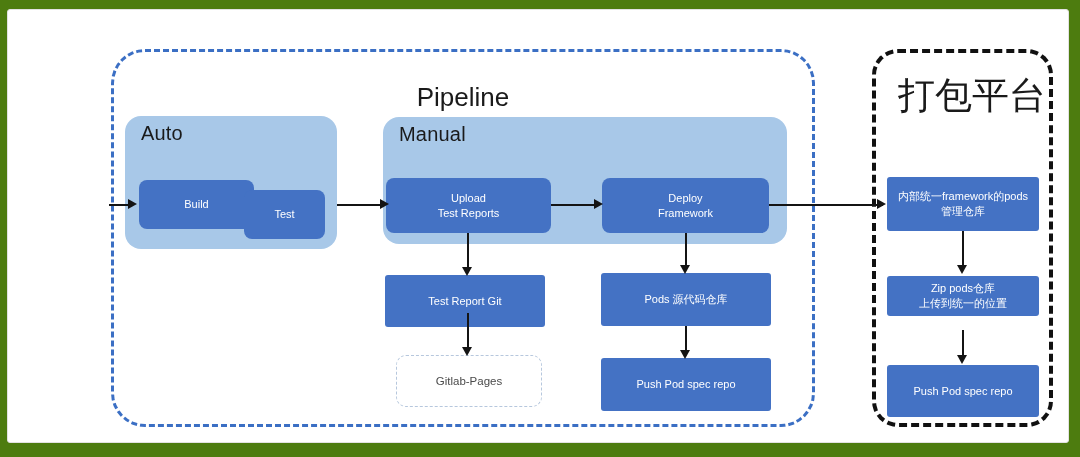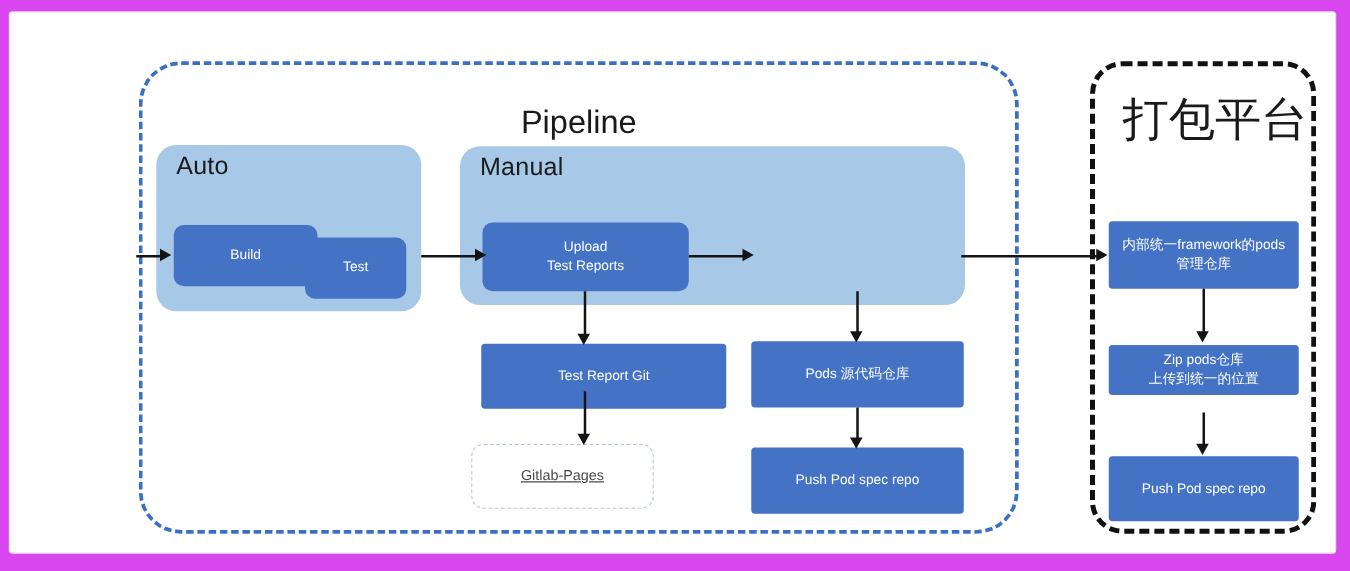"Pipeline" #screen { background: #d946ef -> #4d7c0f }
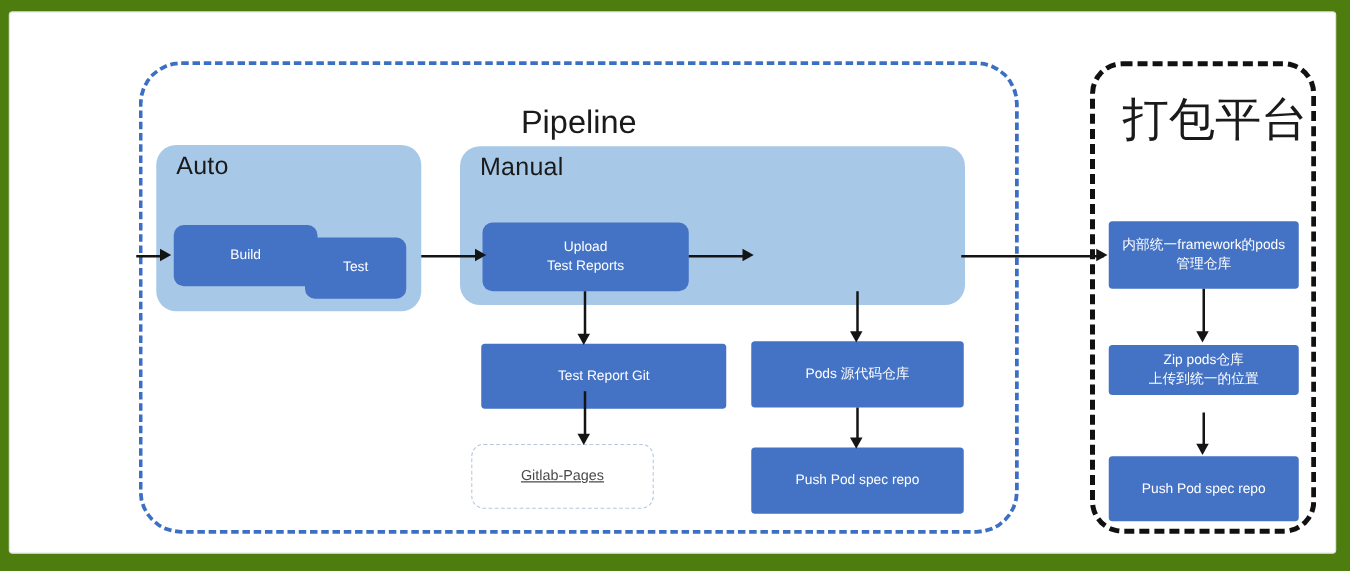"Manual" div.abs { left: 360px -> 375px }
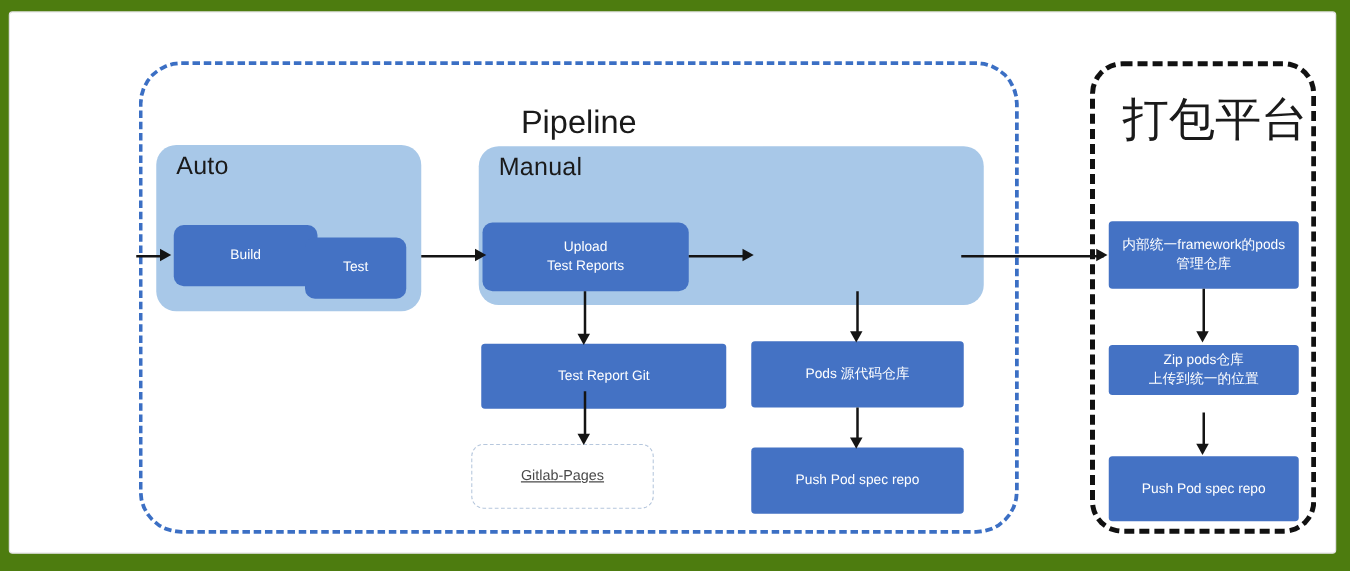"Deploy" div.abs { html: none -> <div> <span>Deploy Framework</span> </div> }
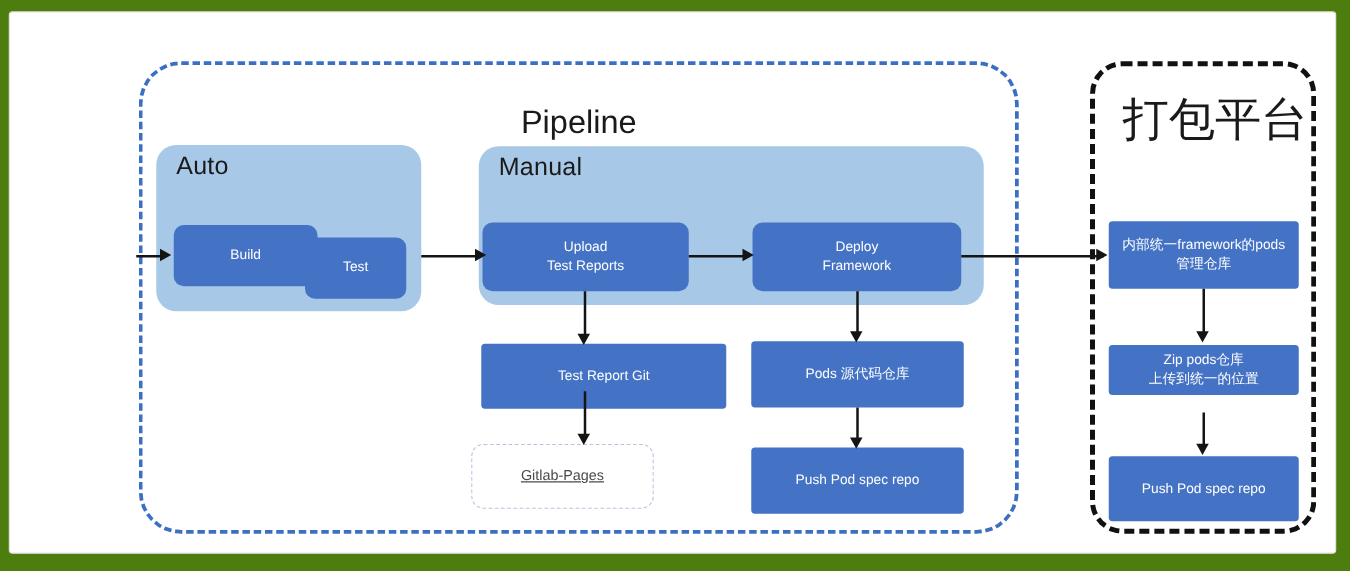"Test Report Git" div.abs { width: 196px -> 160px }
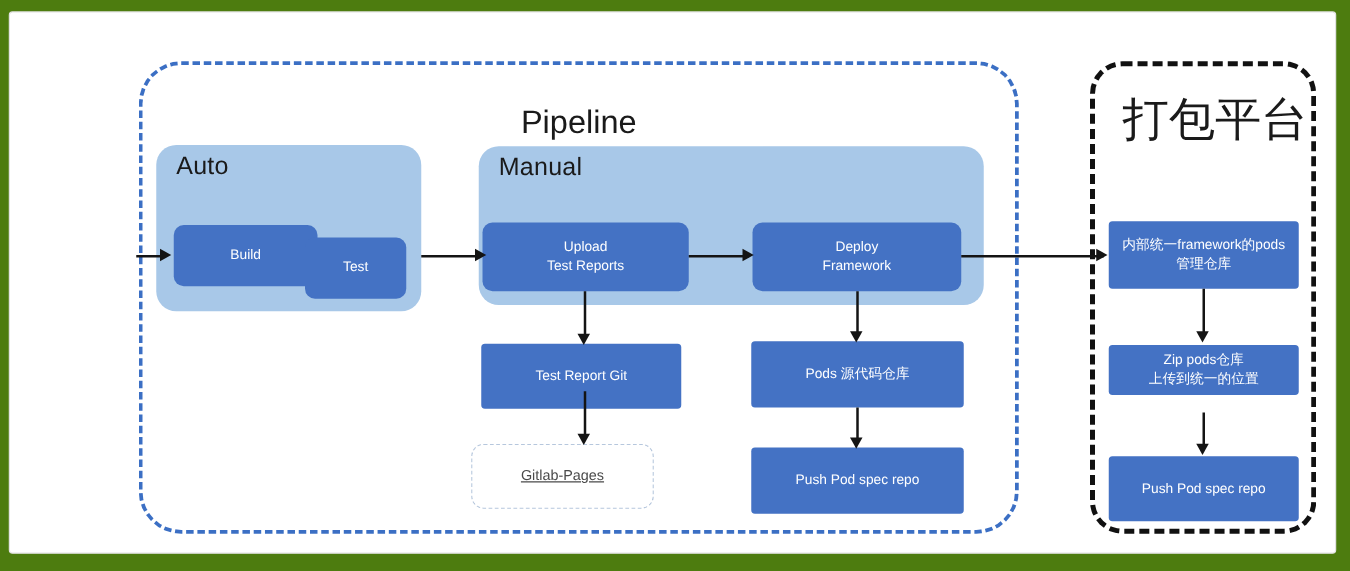"Gitlab-Pages" div.abs { left: 369px -> 388px; text-decoration: underline -> none }
